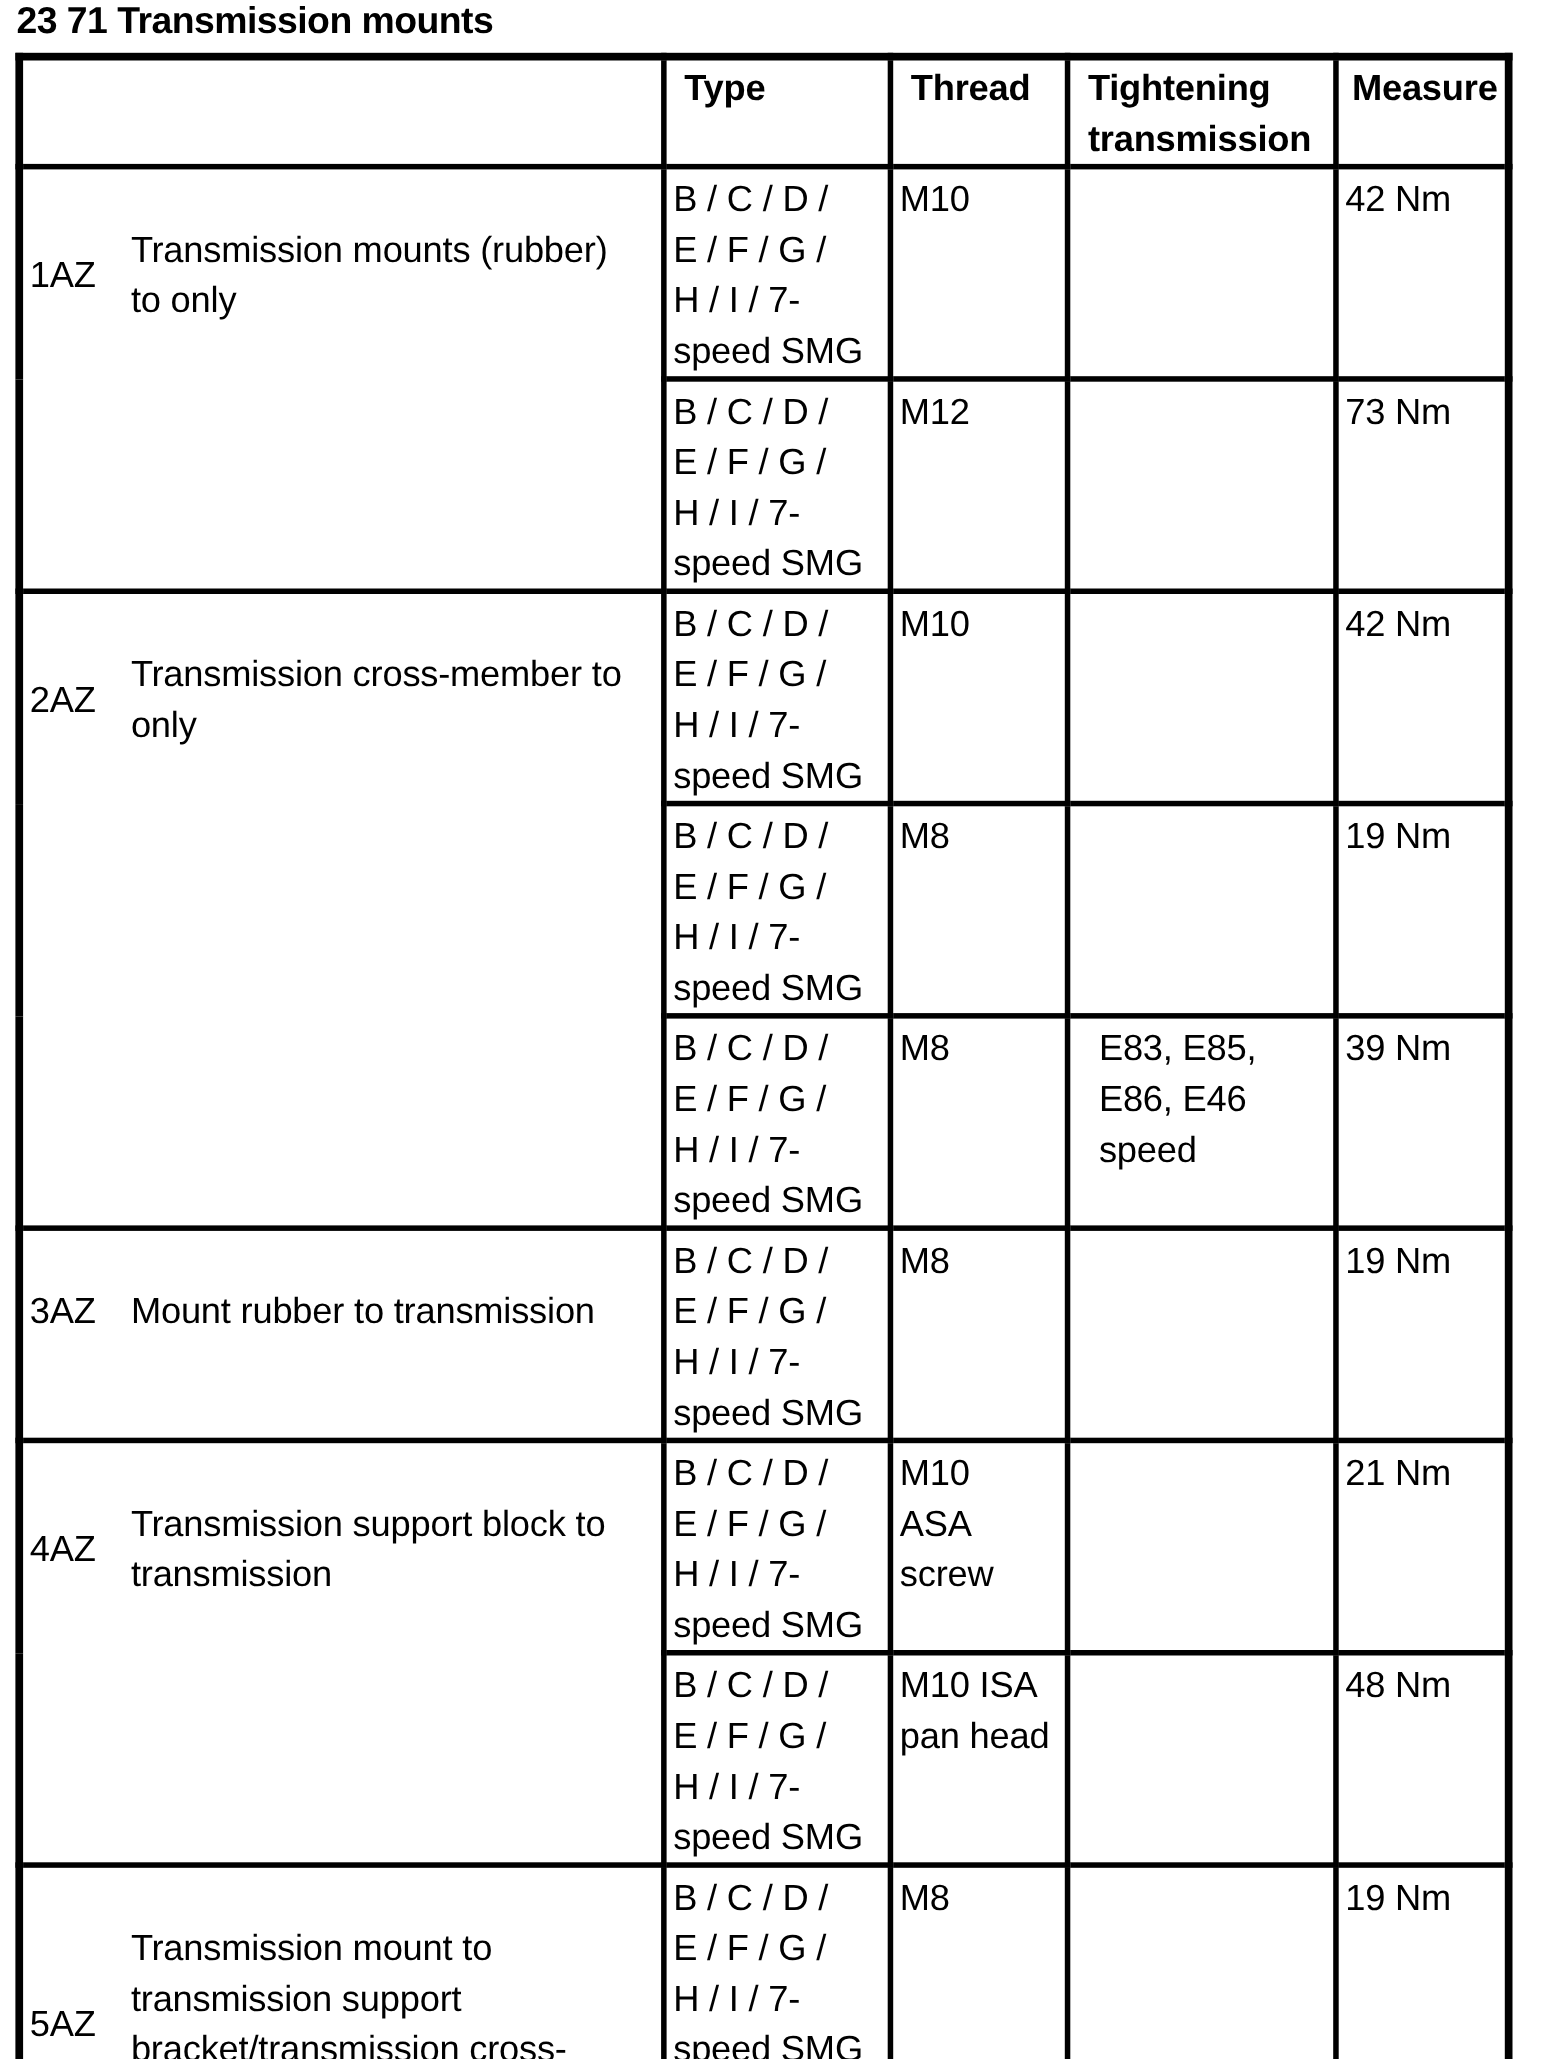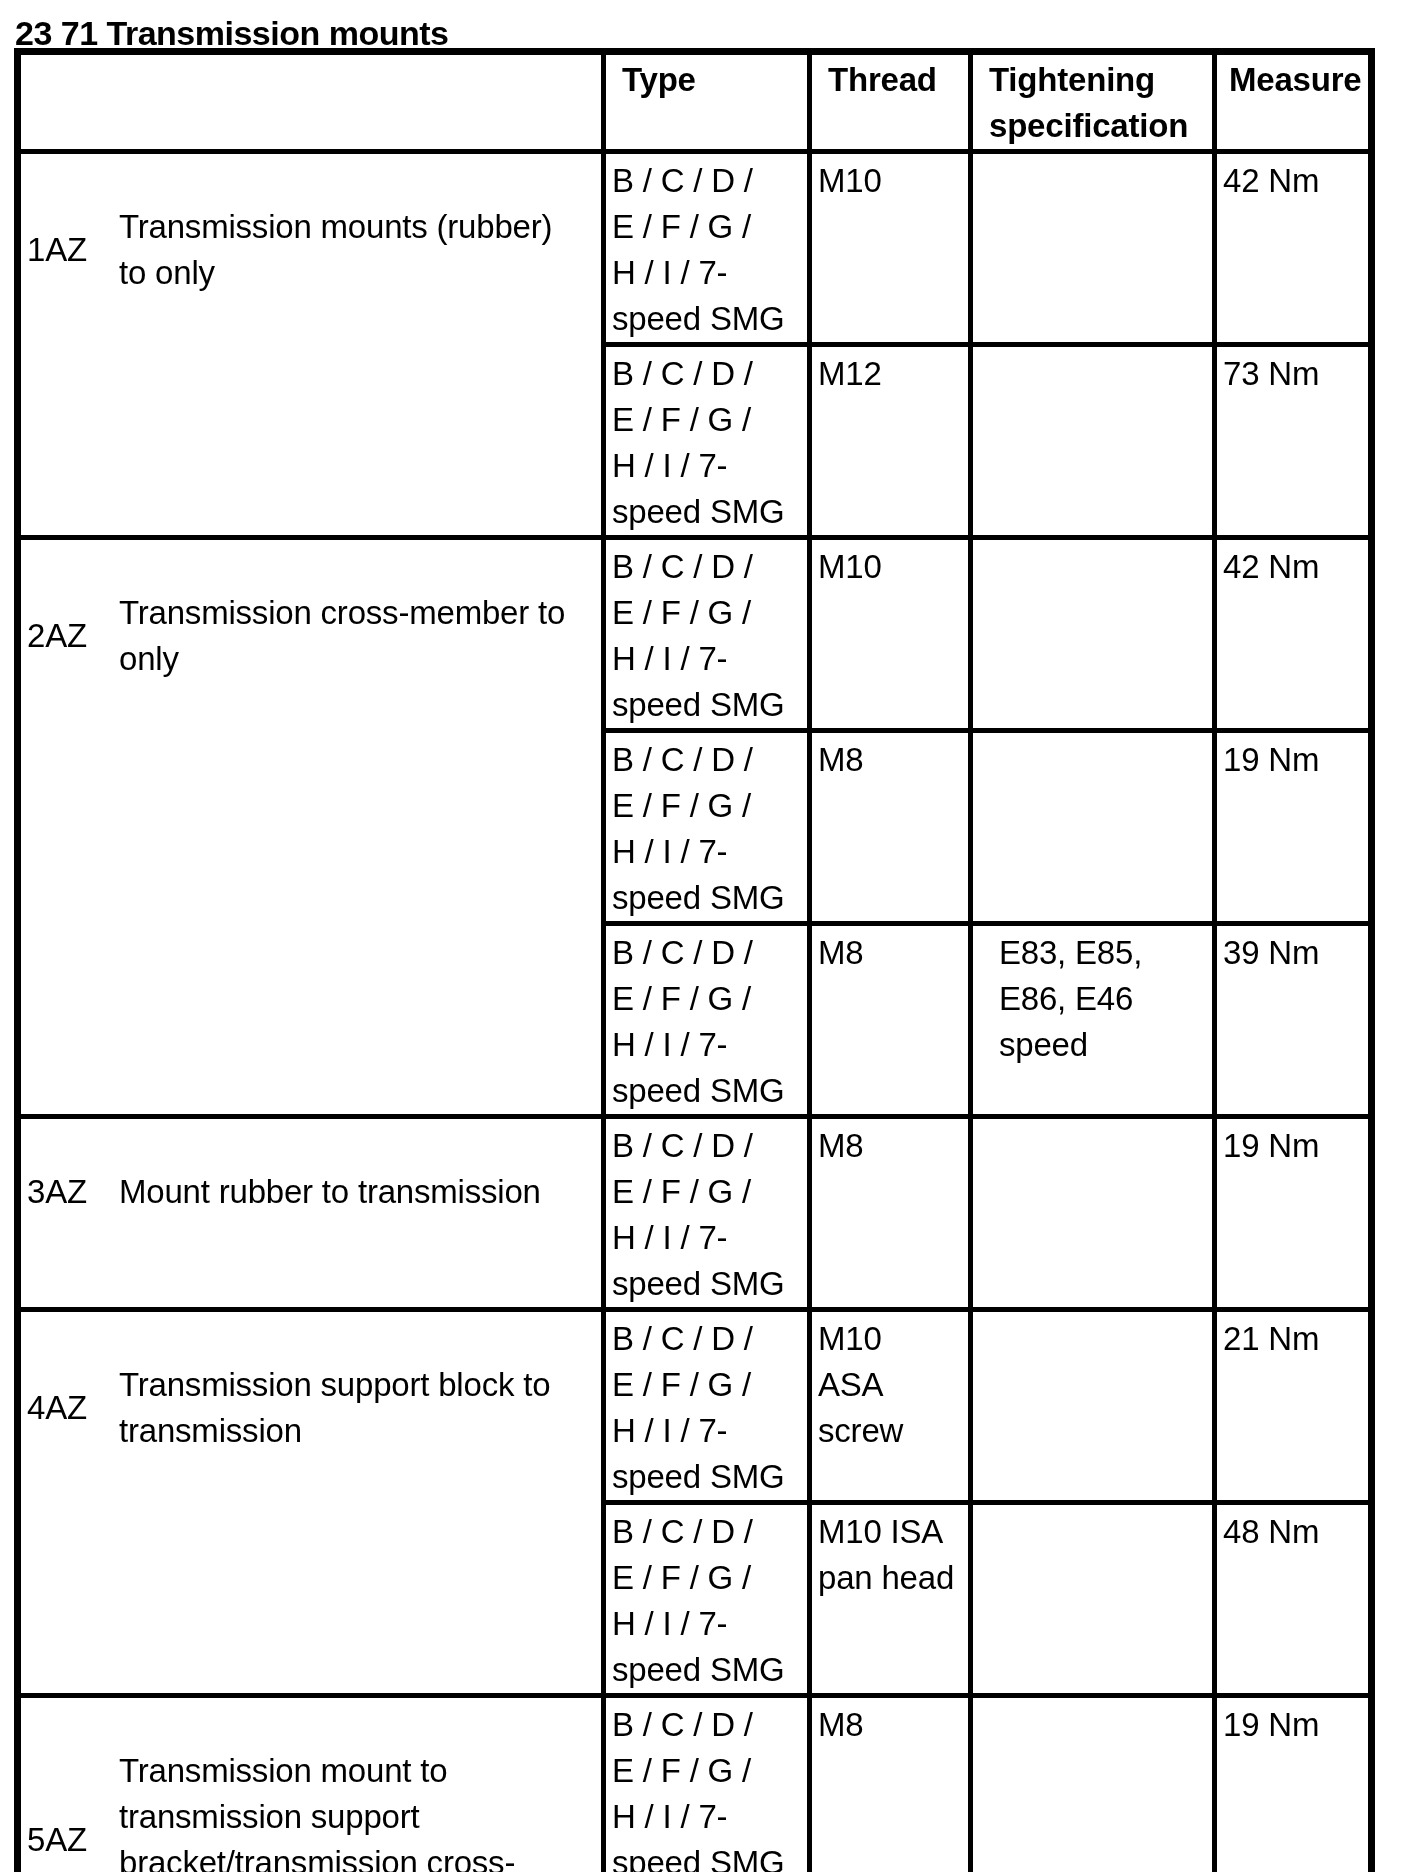"23 71 Transmission mounts" .doc-title { top: 14px -> 0 }
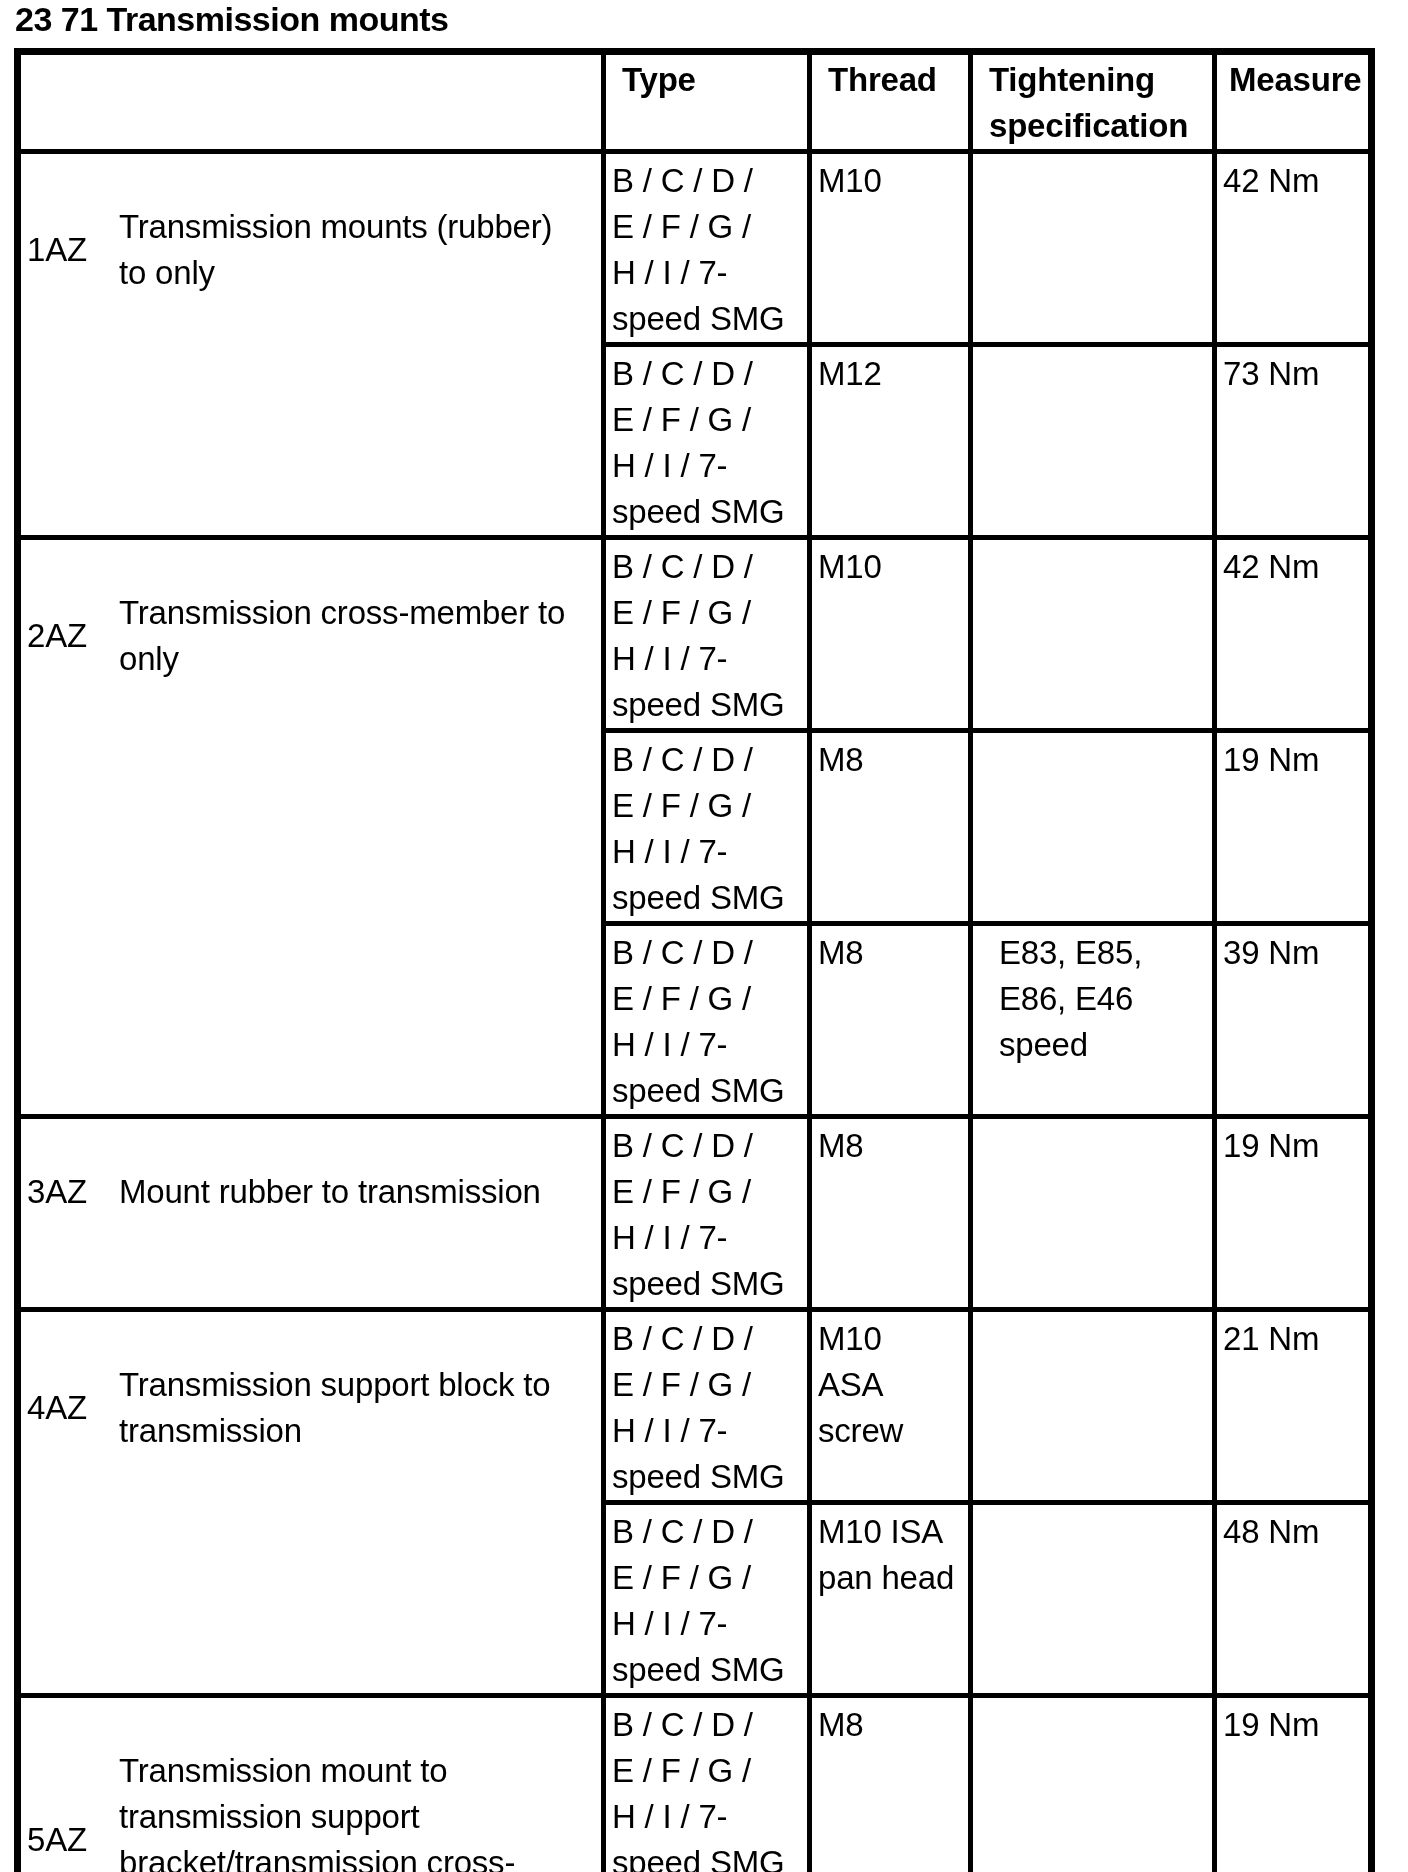"Tightening specification" th { text: specification -> transmission }
